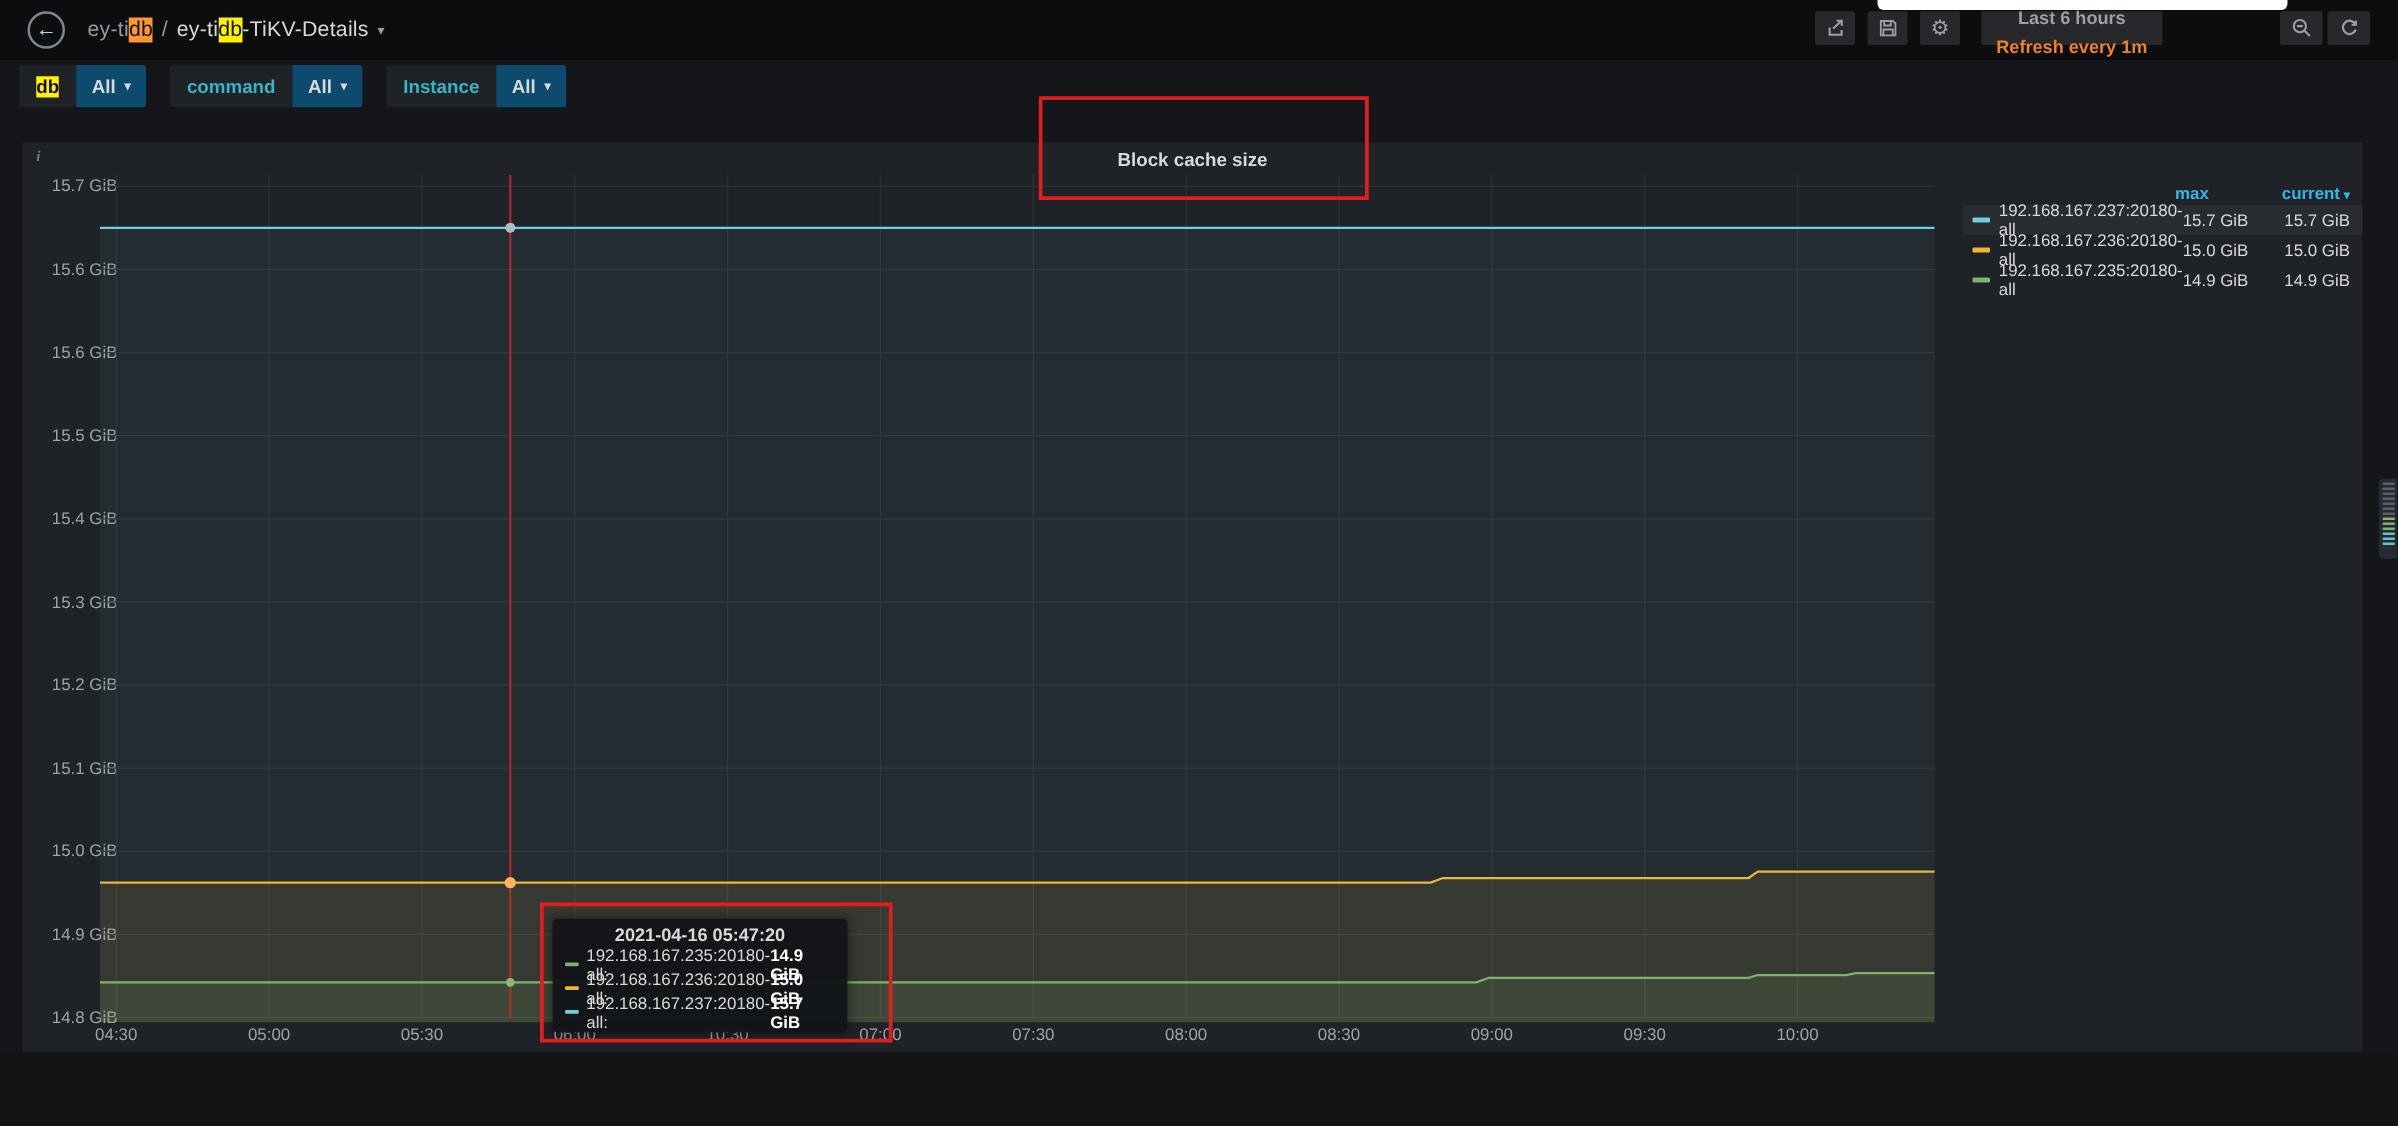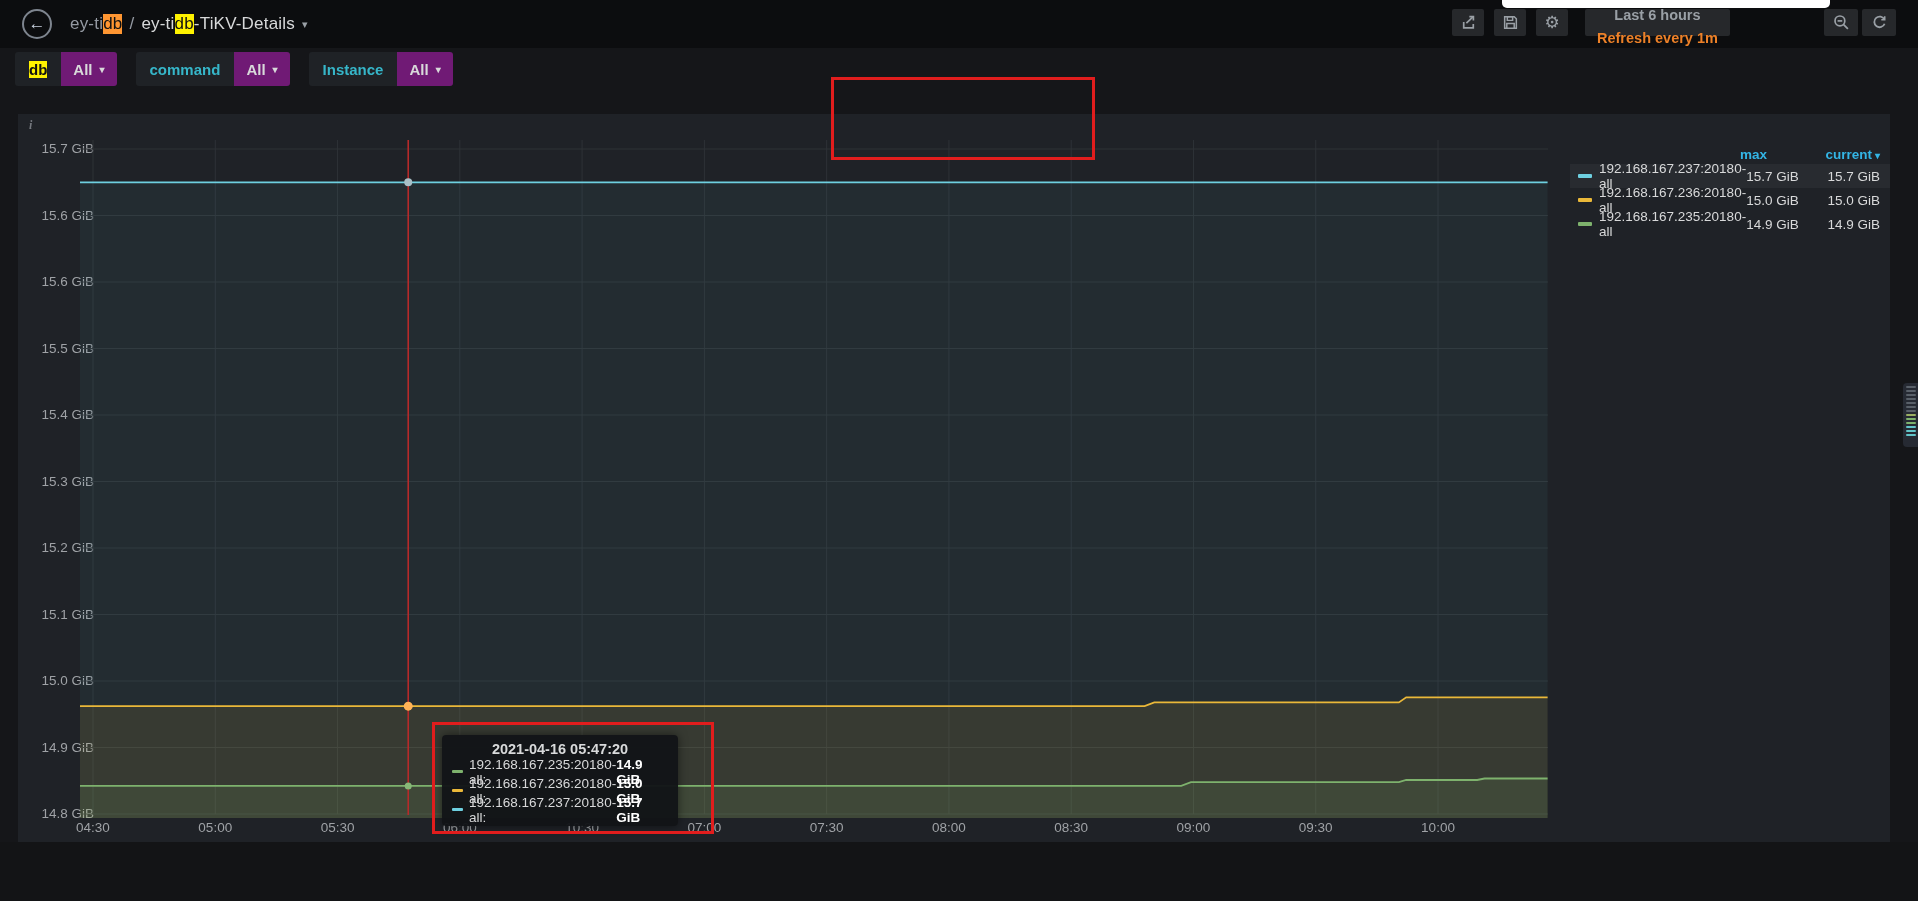"All" .filter-value { background: #701a75 -> #0c4a6e }
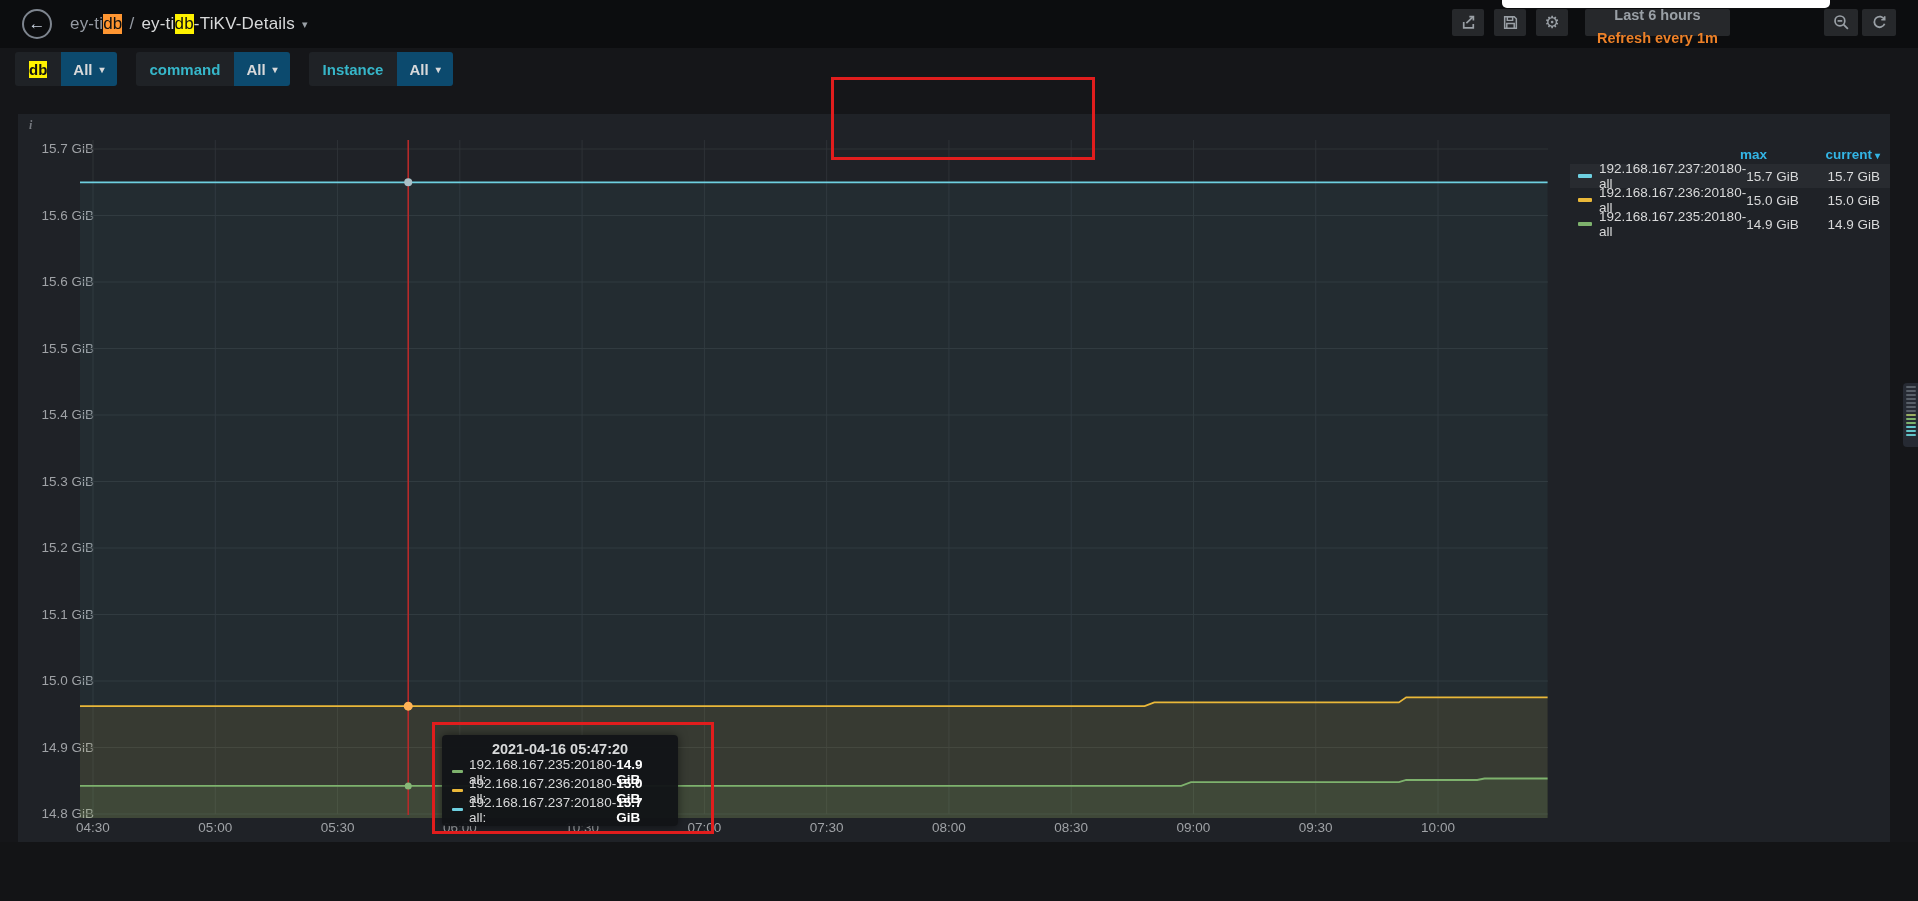"Block cache size" div.panel-title { html: none -> <div>Block cache size</div> }
